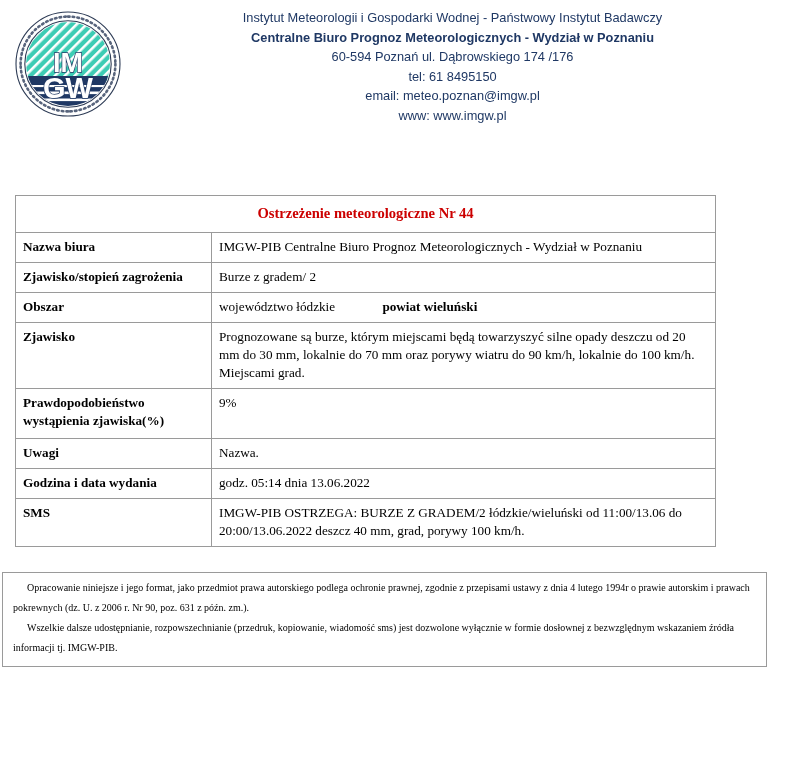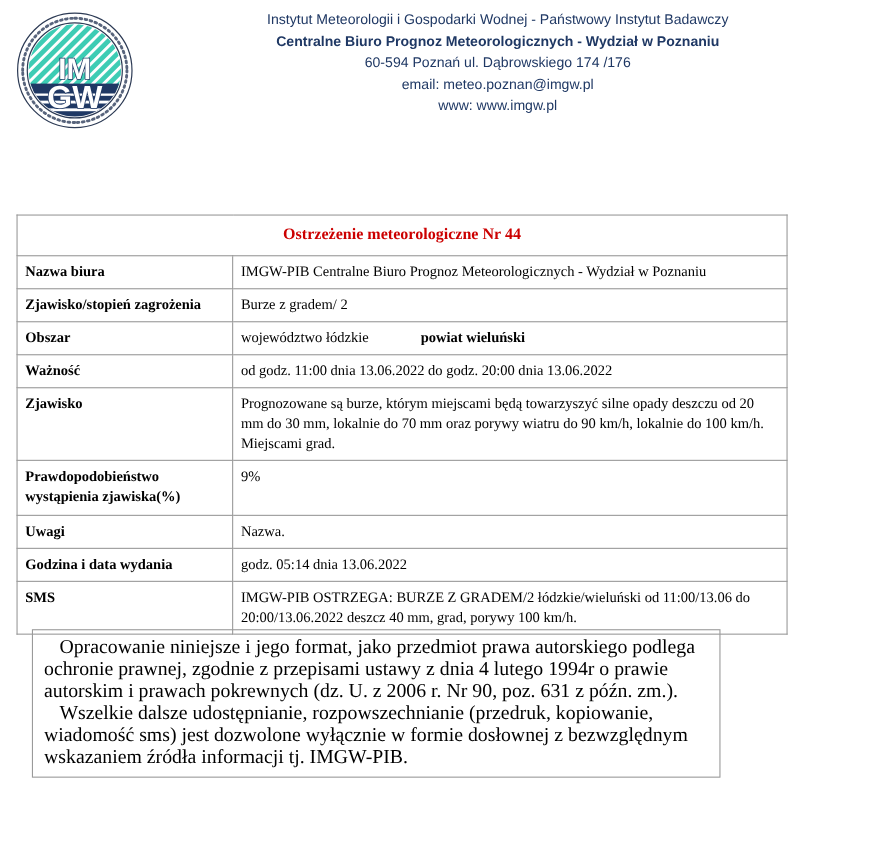"tel: 61 8495150" div { html: none -> <div>tel: 61 8495150</div> }
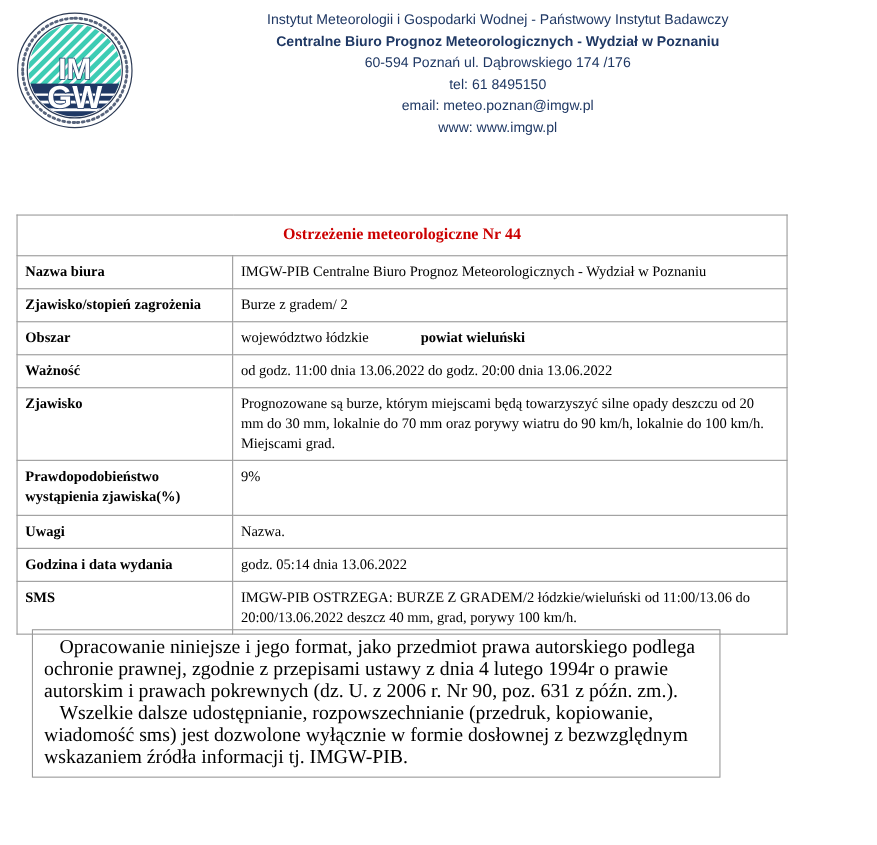"Ważność" tr { html: <tr> <td>Ważność</td> <td>od godz. 11:00 dnia 13.06.2022 do godz. 20:00 dnia 13.06.2022</td> </tr> -> none }
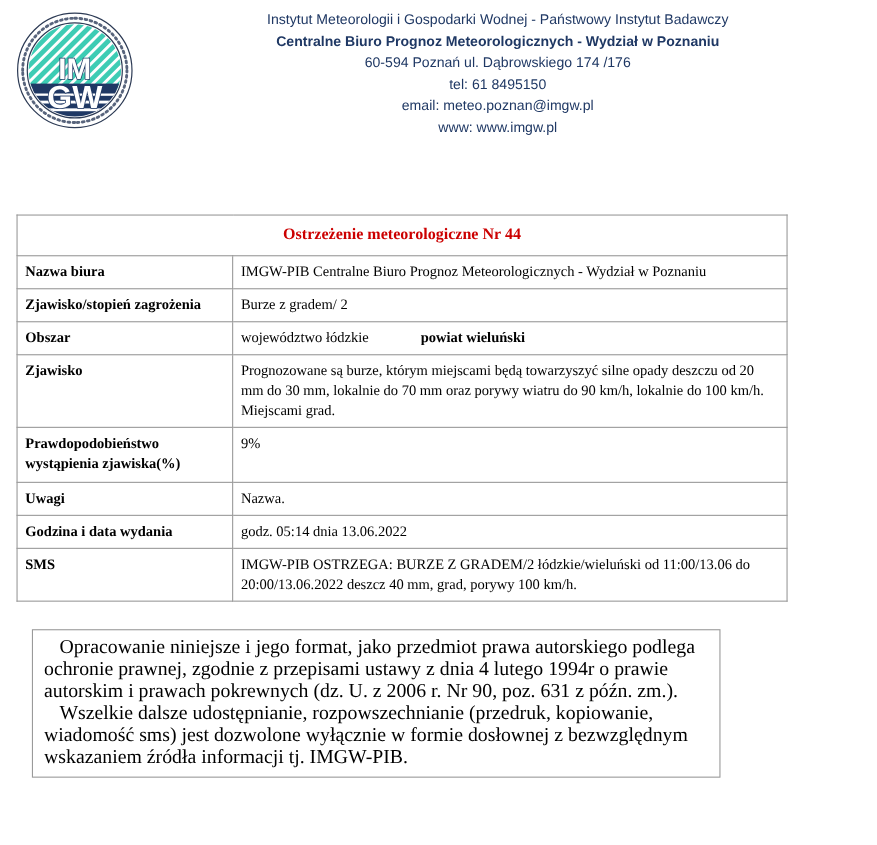"Opracowanie niniejsze i jego format," #footer-note { font-size: 18px -> 10px; left: 29px -> 2px; width: 626px -> 765px }
